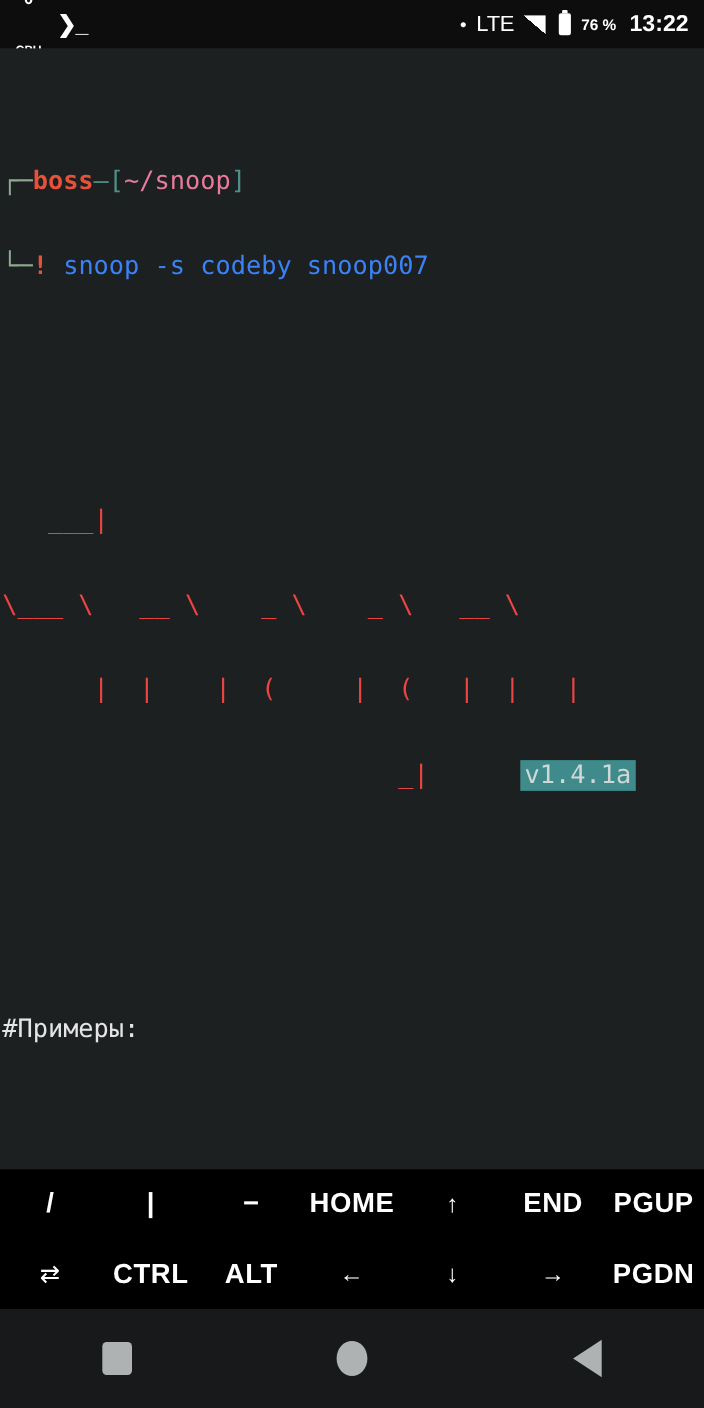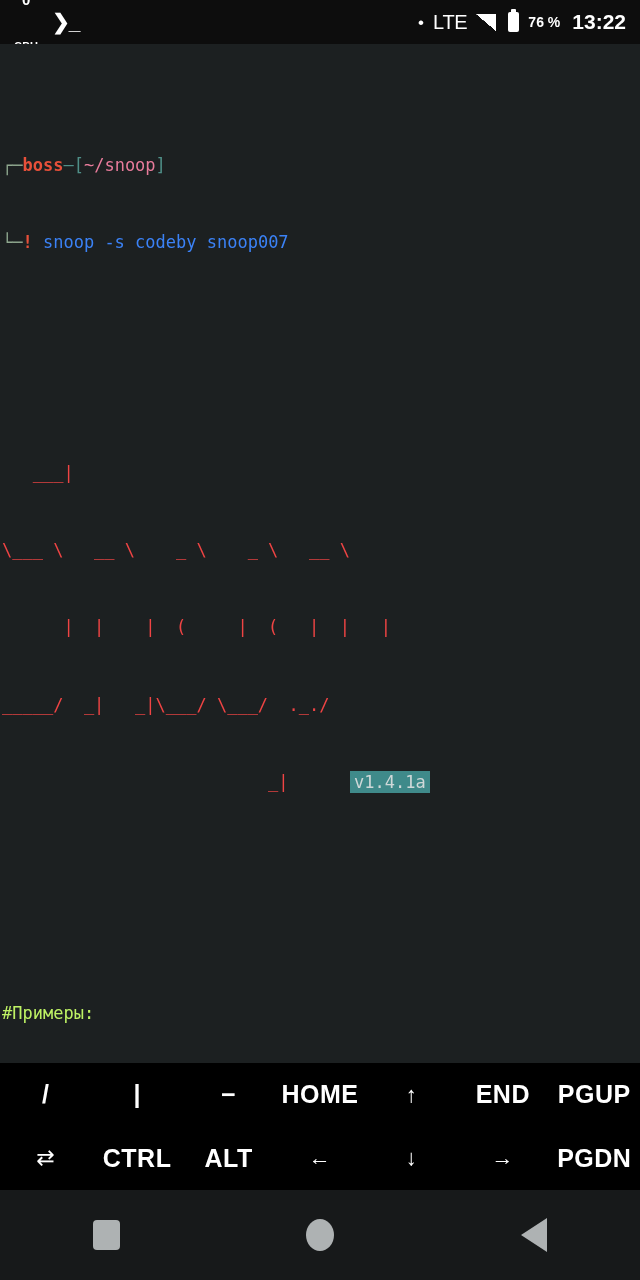"┌─boss—[~/snoop]" .terminal { font-size: 17px -> 23px }
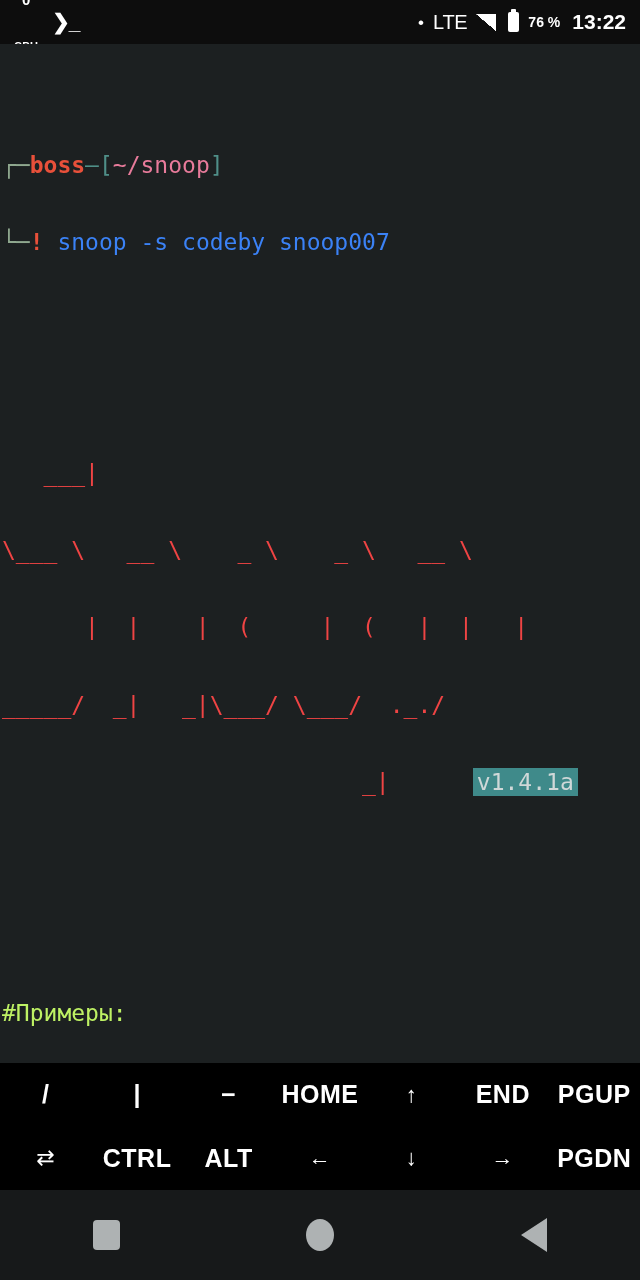"_____/ _| _|\___/ \___/ ._./" div.line { html: <div>_____/ _| _|\___/ \___/ ._./</div> -> none }
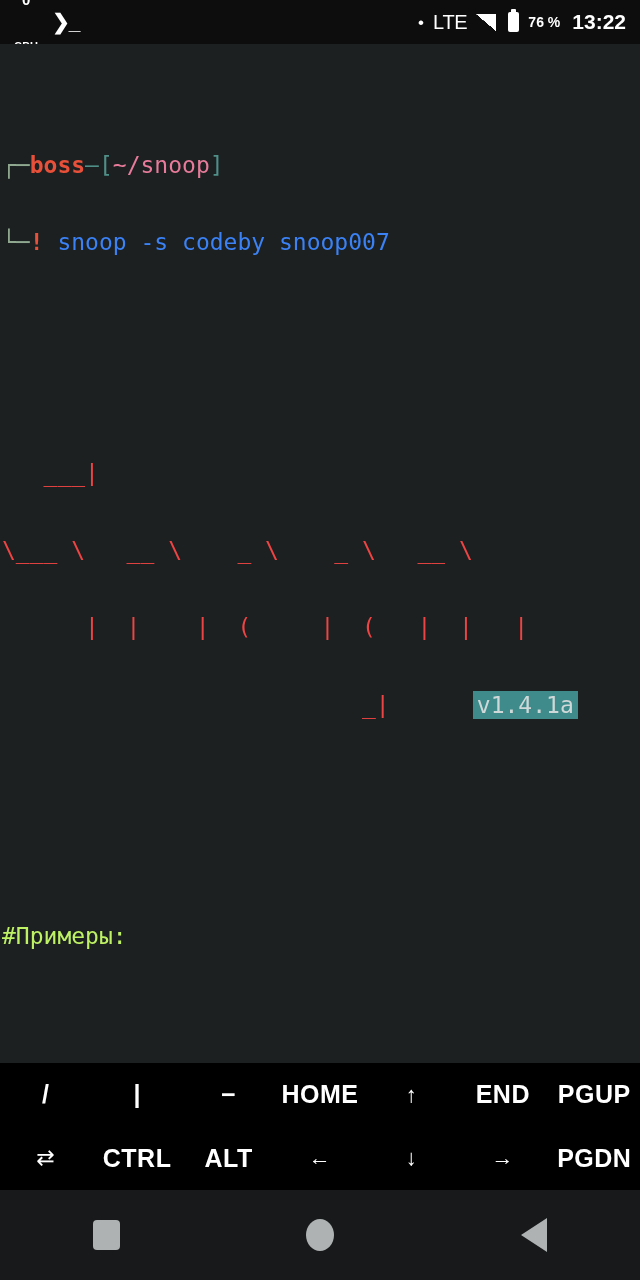"#Примеры:" .c-hdr { color: #bef264 -> #e5e5e5 }
